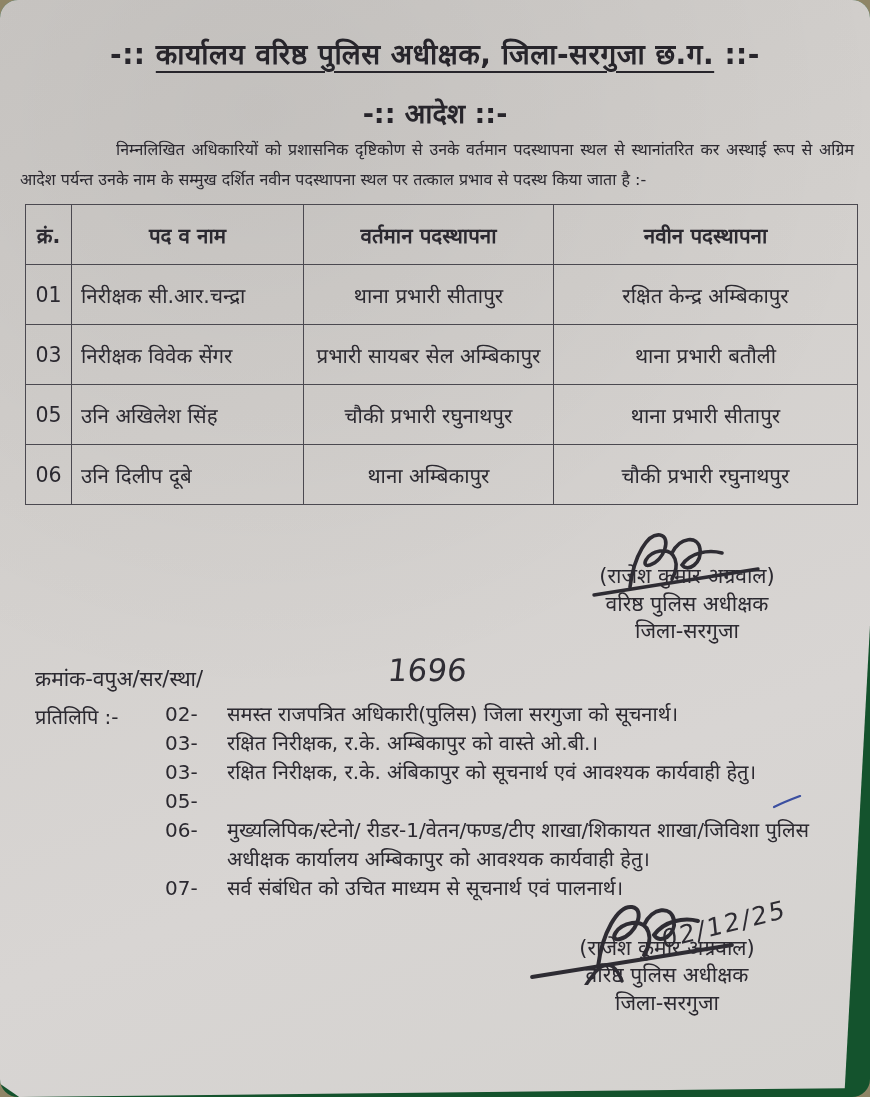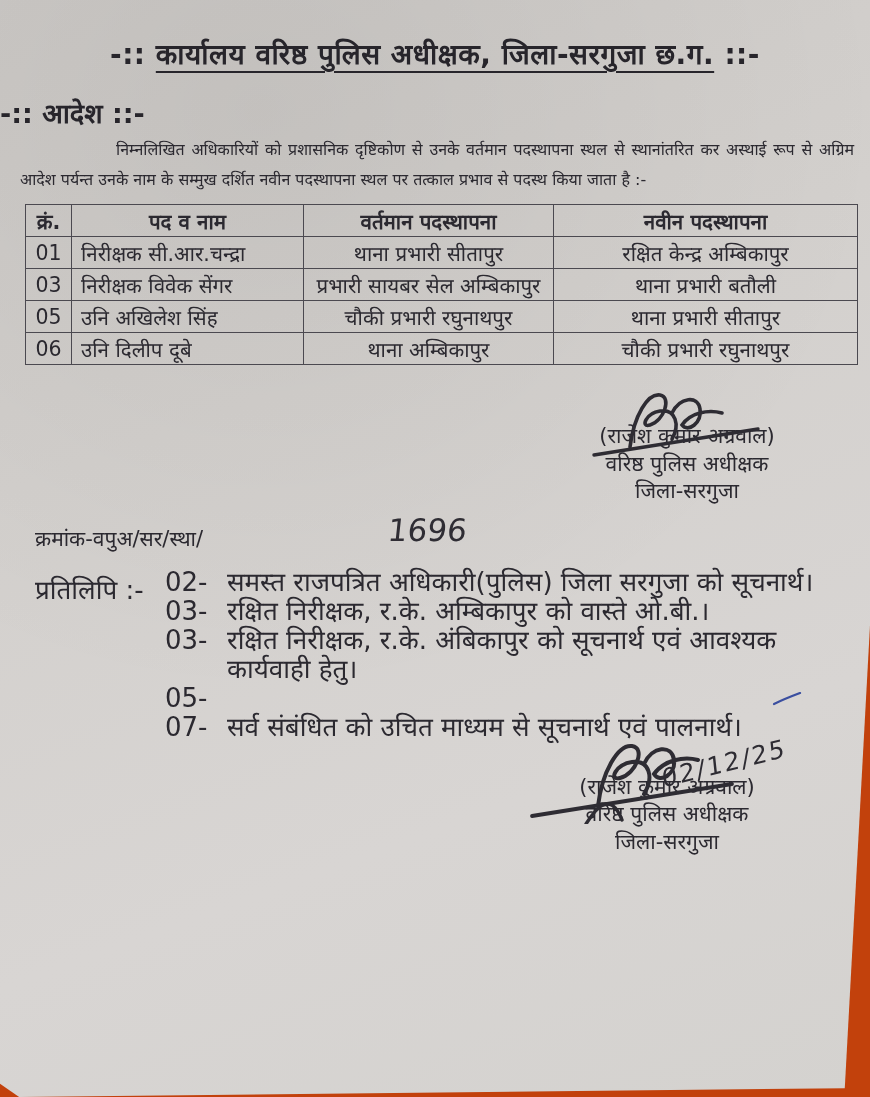"-:: कार्यालय वरिष्ठ पुलिस अधीक्षक," .photo { background: #c2410c -> #14532d; border-radius: none -> 18px }
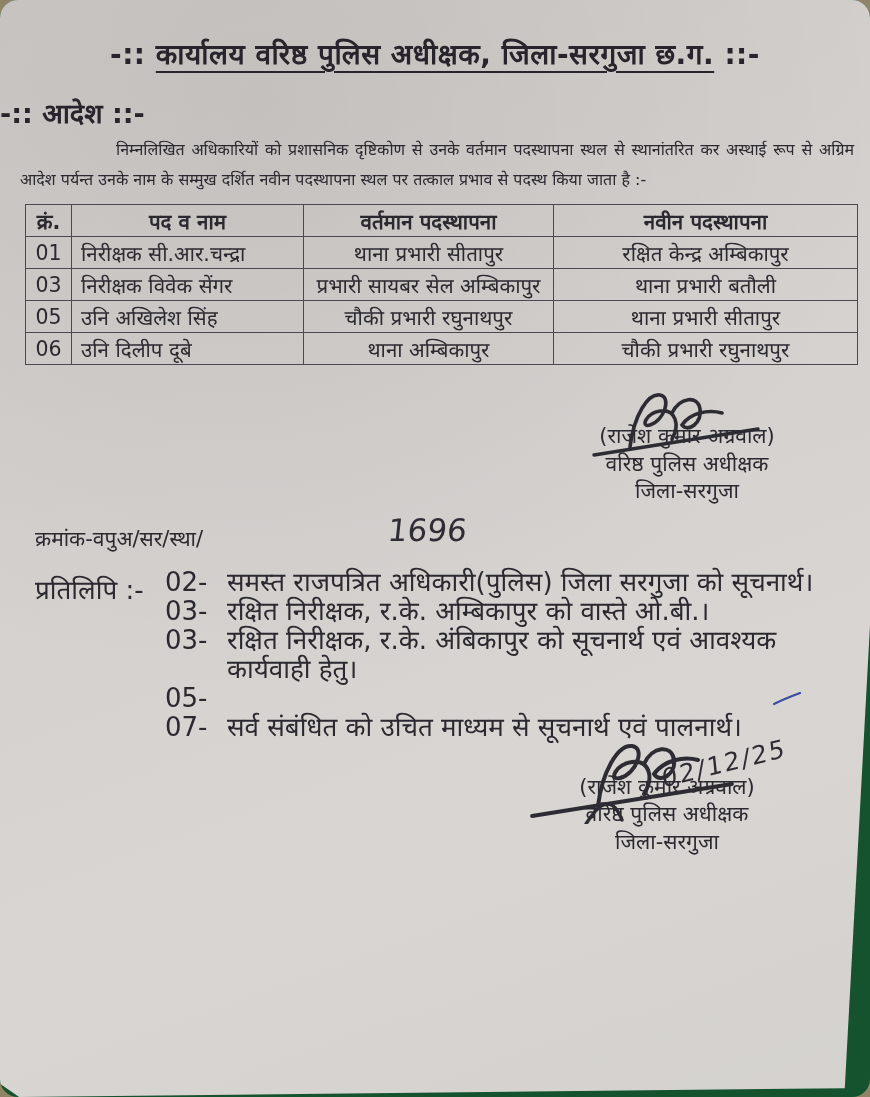"-:: आदेश ::-" .subtitle { text-align: left -> center }
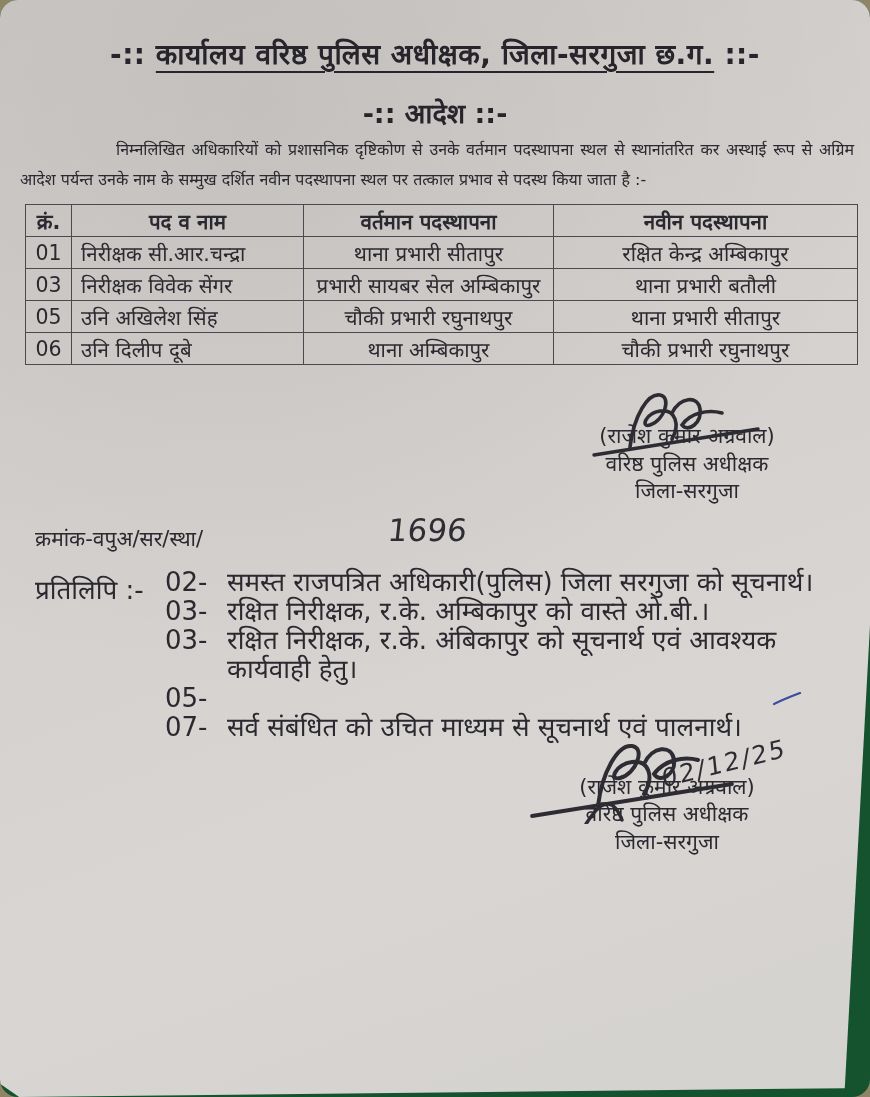"क्रं." table.order th, table.order td { padding: 1px 6px -> 15px 6px }
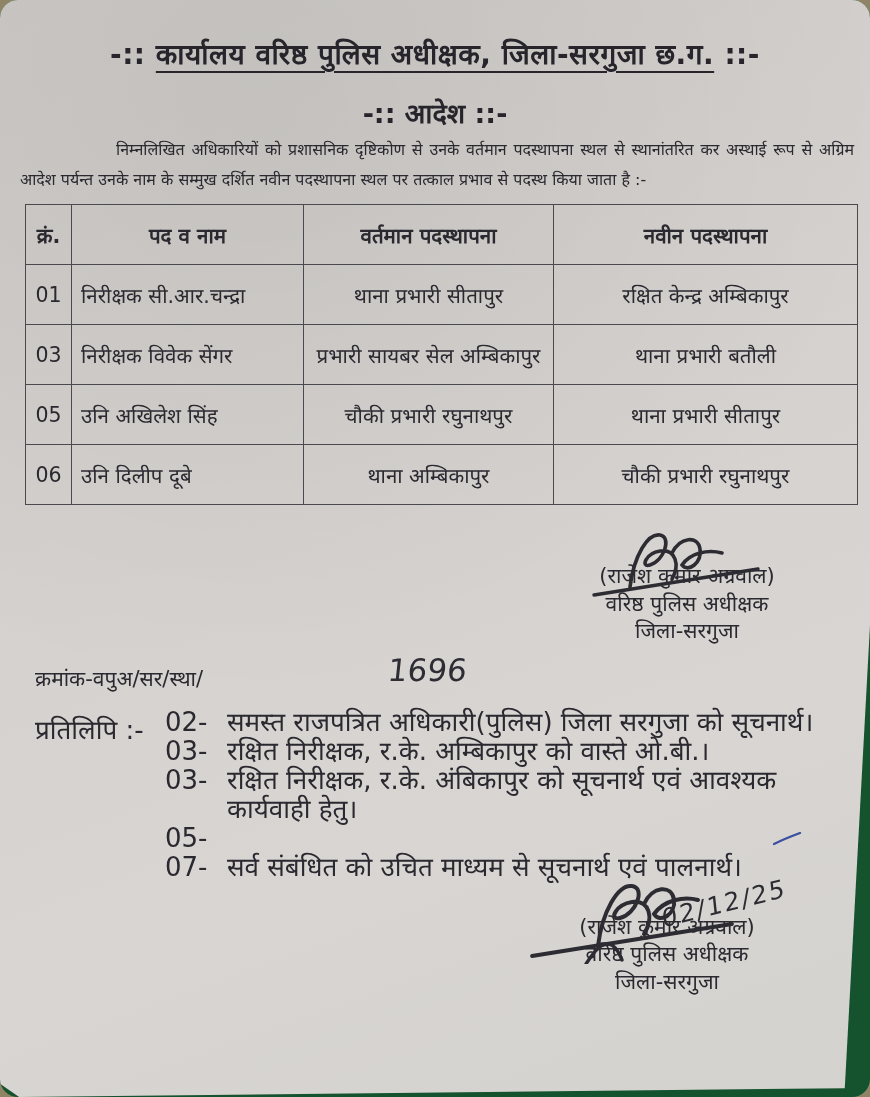"प्रतिलिपि :-" .copies { font-size: 26px -> 20px; margin-top: 10px -> 2px }
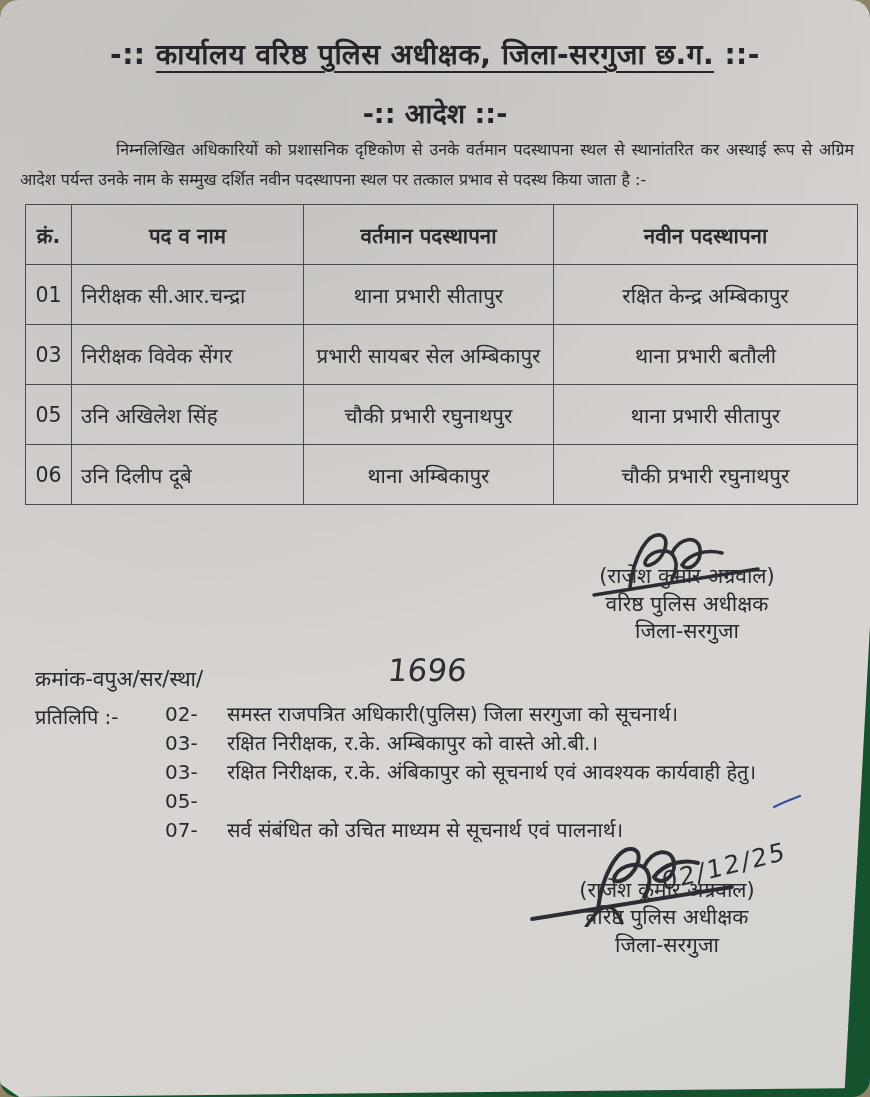"06-" div.copy-item { html: none -> <div> <span>06-</span> <span>मुख्यलिपिक/स्टेनो/ रीडर-1/वेतन/फण्ड/टीए शाखा/शिकायत शाखा/जिविशा पुलिस अधीक्षक कार्यालय अम्बिकापुर को आवश्यक कार्यवाही हेतु।</span> </div> }
